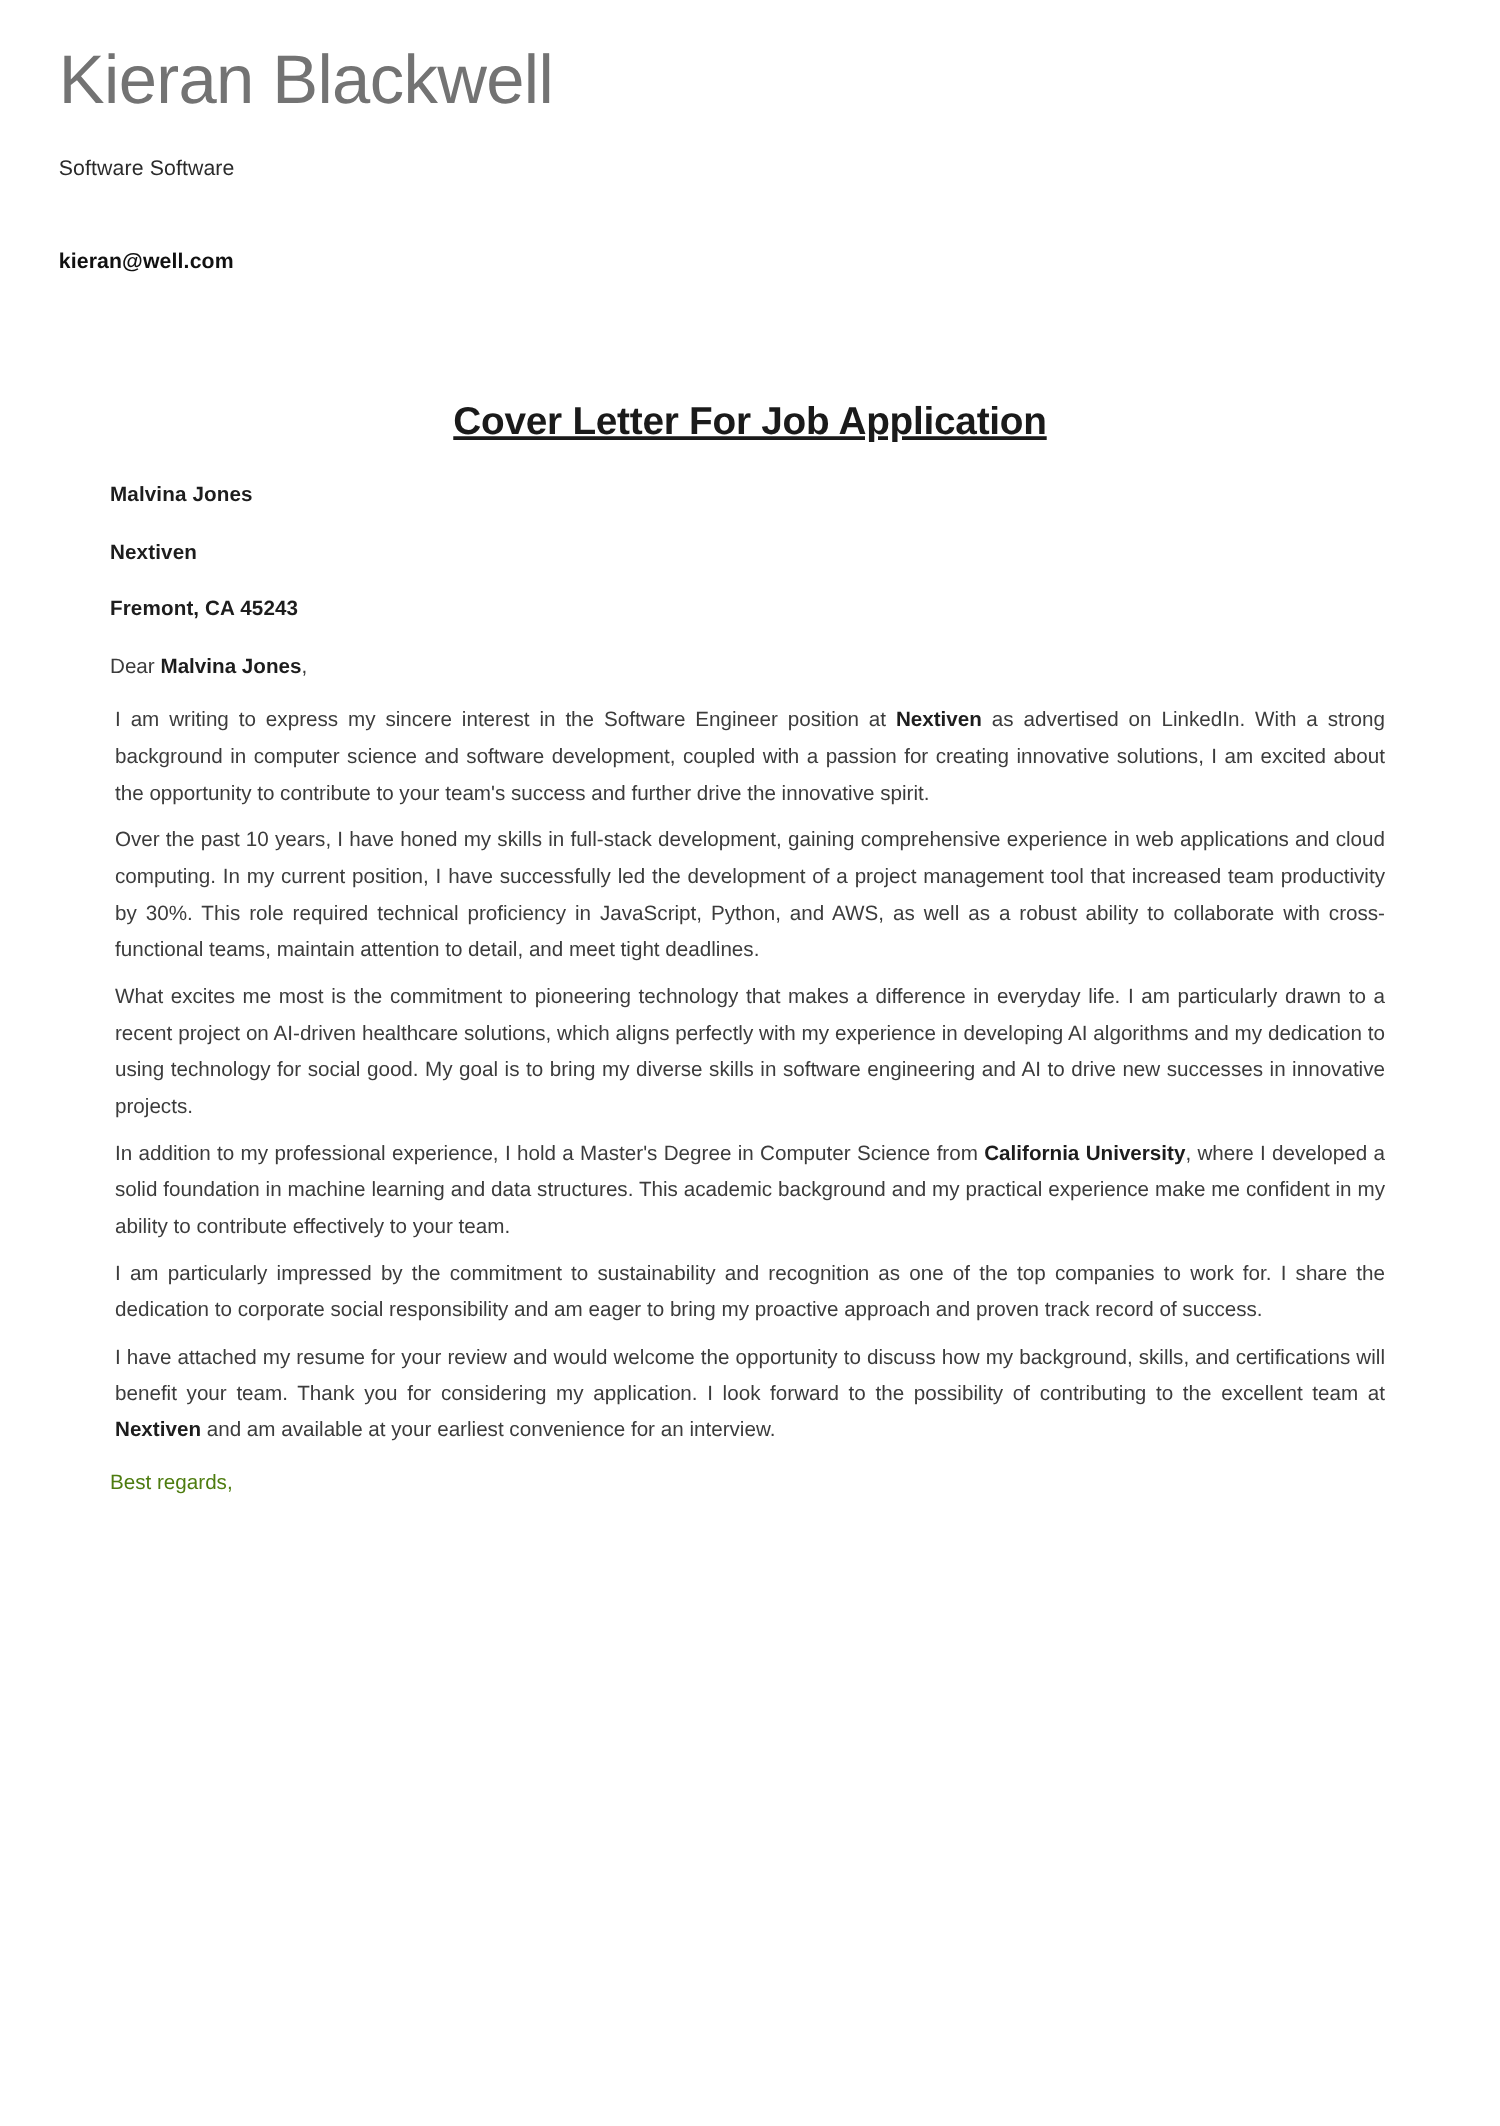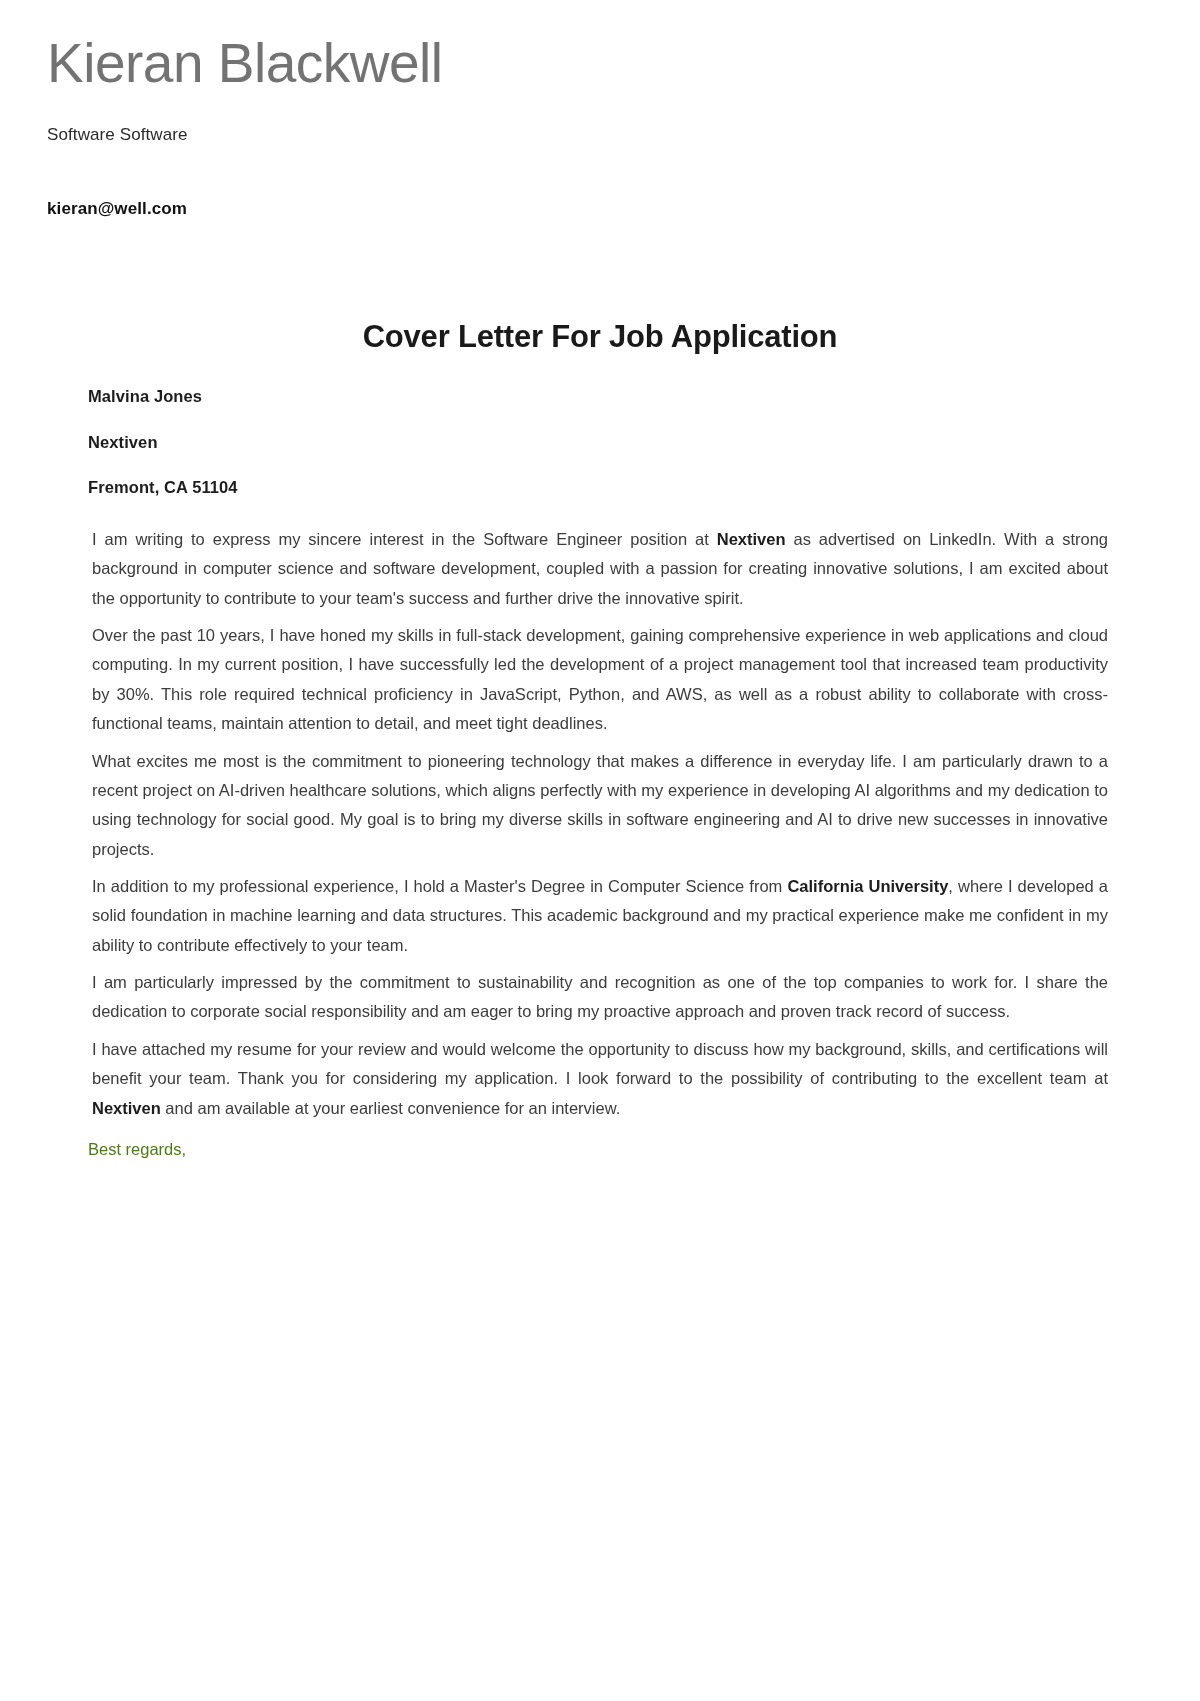"Cover Letter For Job Application" .letter-title { text-decoration: none -> underline }
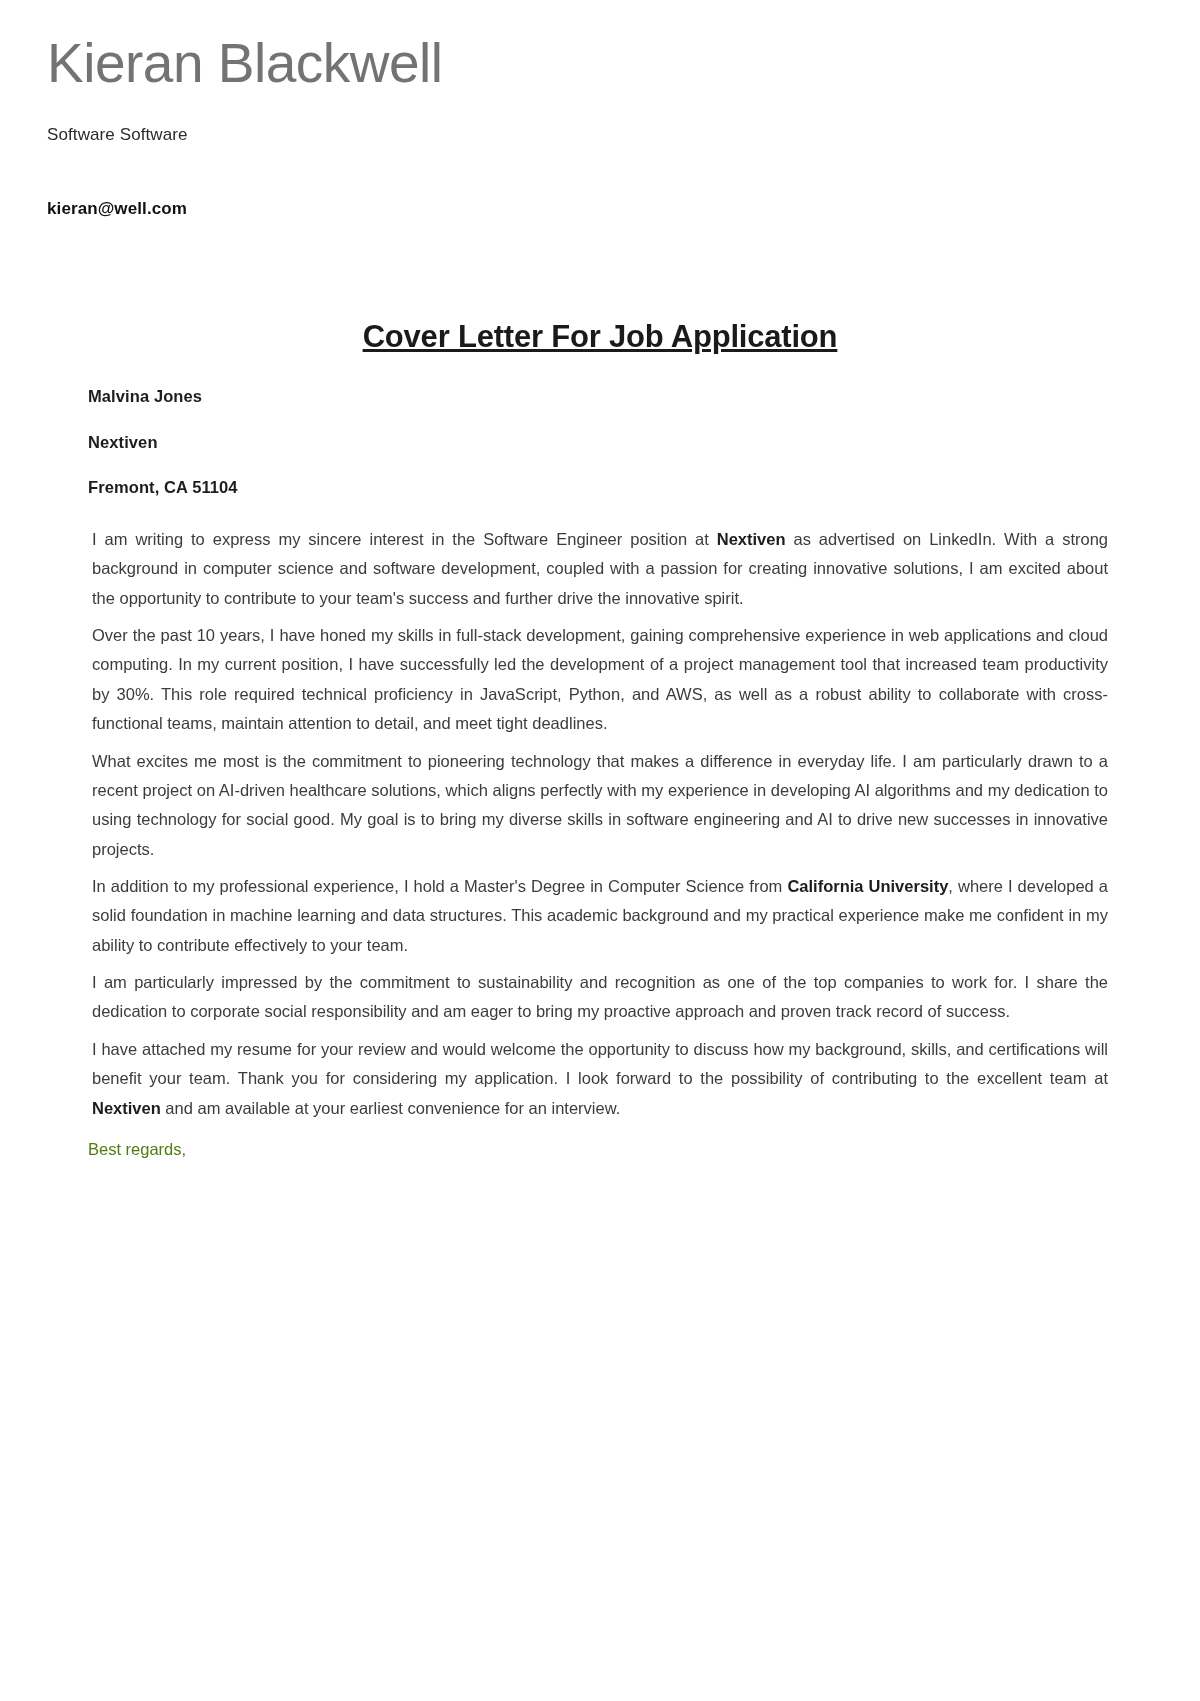"Fremont, CA 51104" p.recipient-line { text: 51104 -> 45243 }
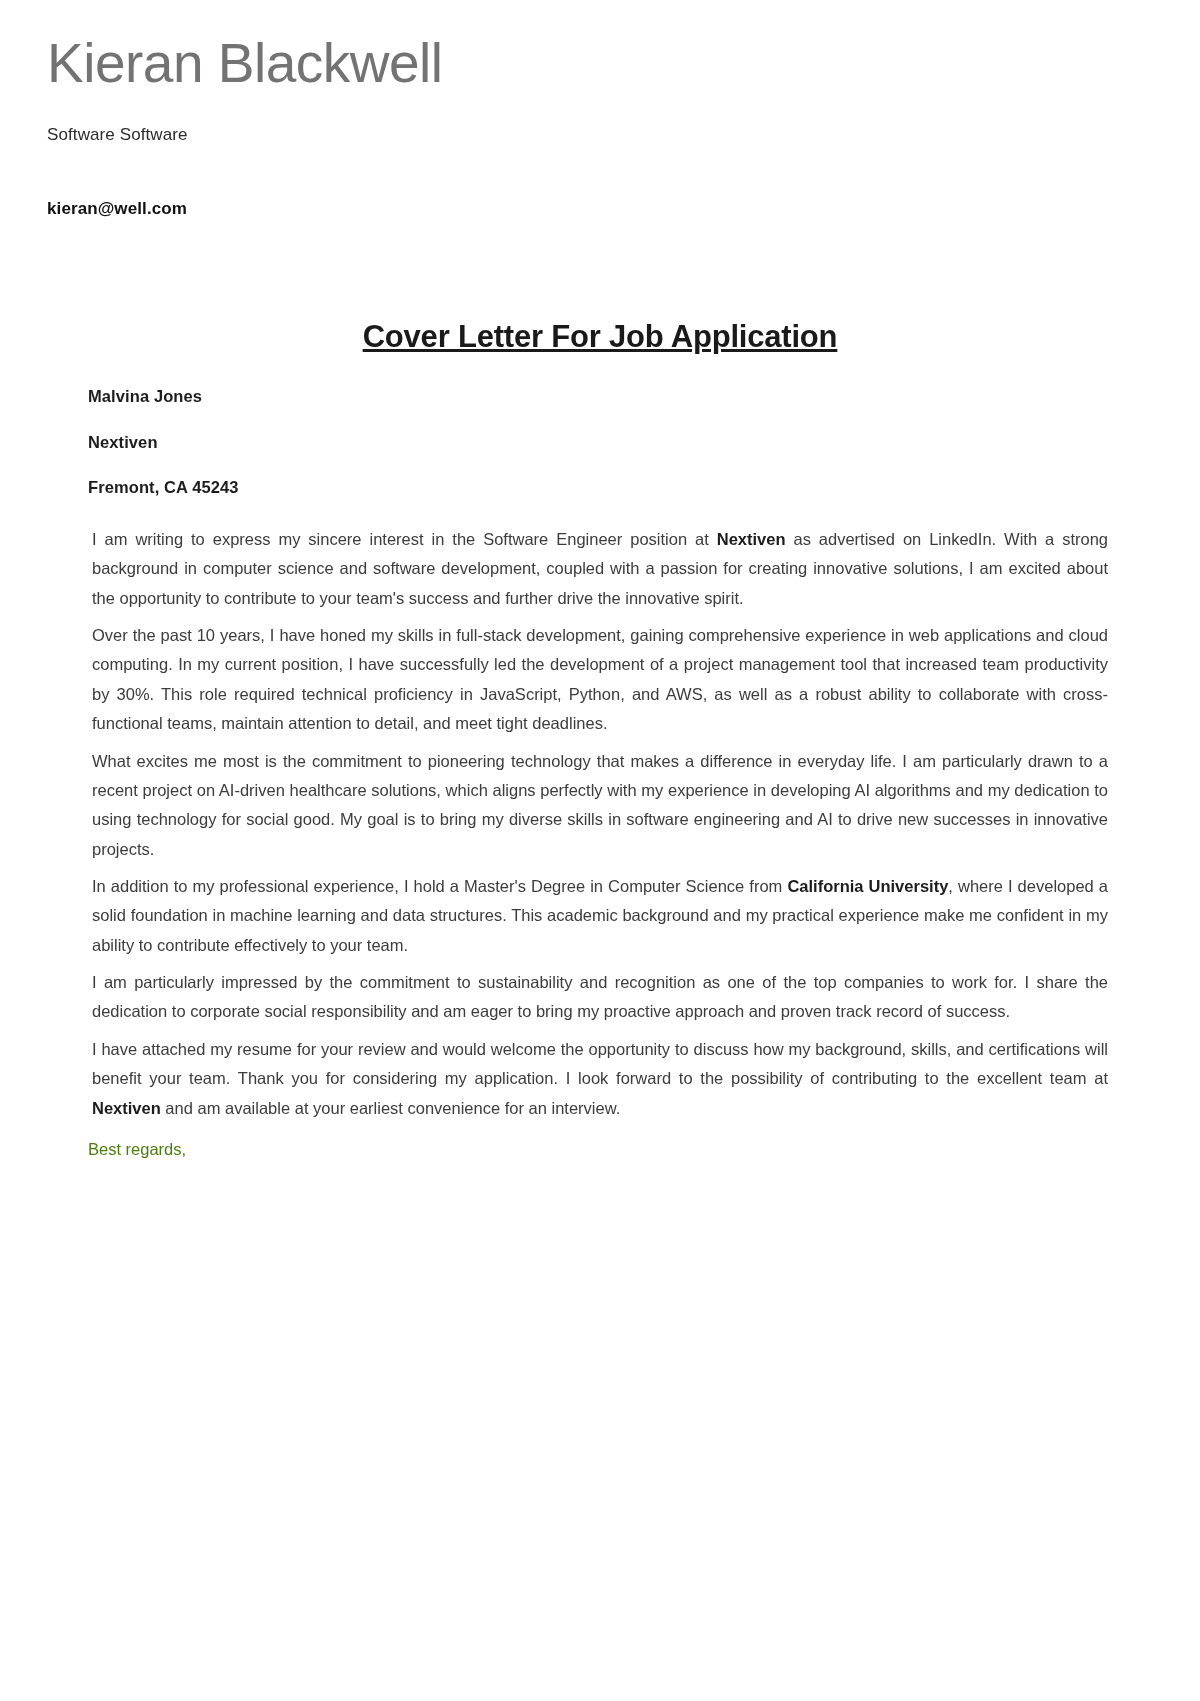"Dear Malvina Jones," p.salutation { html: none -> <p> <span>Dear </span><b>Malvina Jones</b><span>,</span> </p> }
